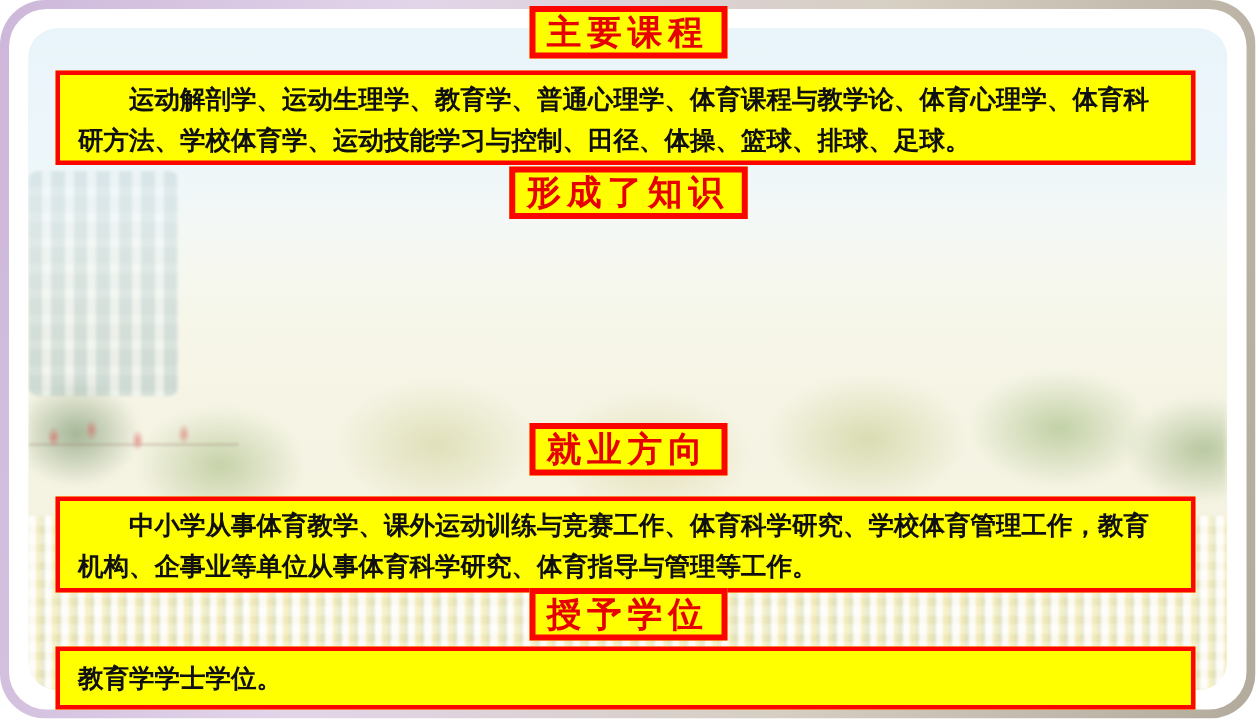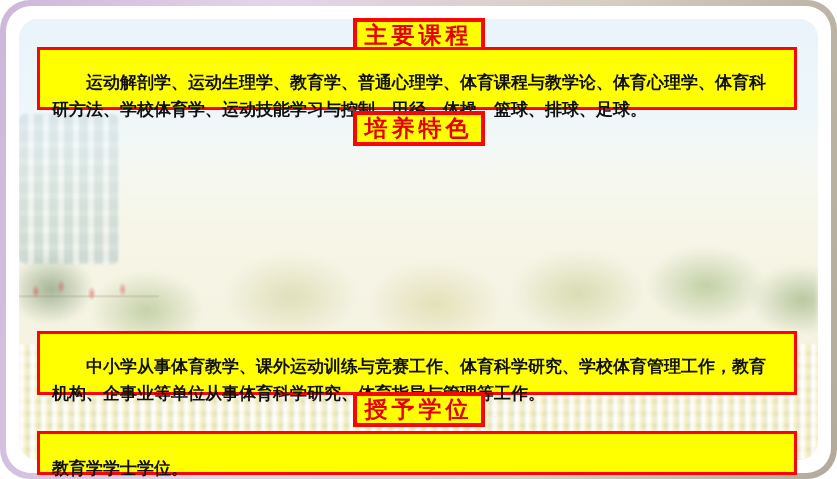"主要课程" div.badge { top: 18px -> 4px }
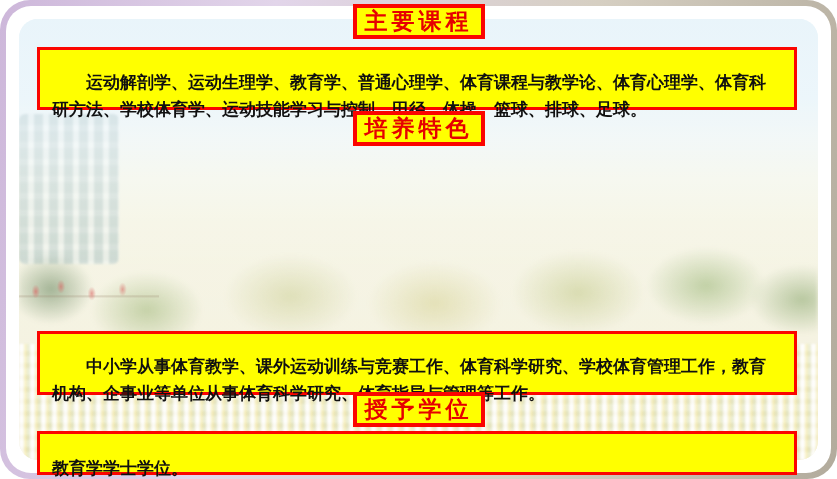"运动解剖学、运动生理学、教育学、普通心理学、体育课程与教学论、体育心理学、体育科" .box { padding: 19px 12px -> 3px 12px }
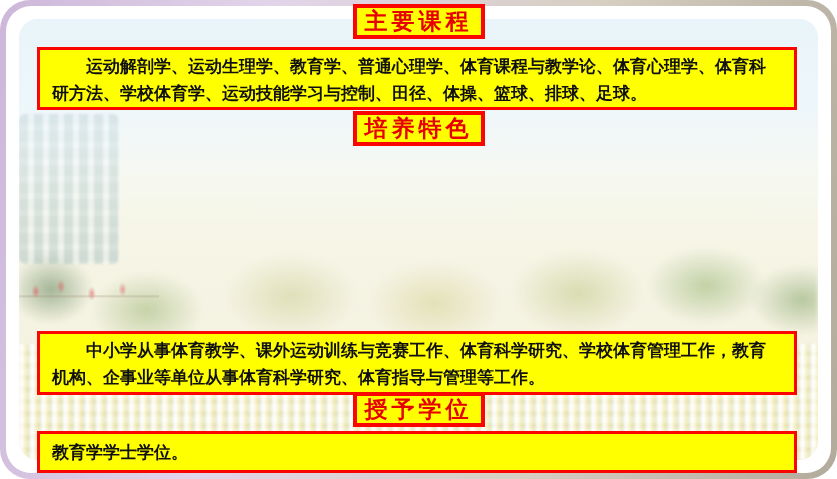"培养特色" div.badge { text: 培养特色 -> 形成了知识 }
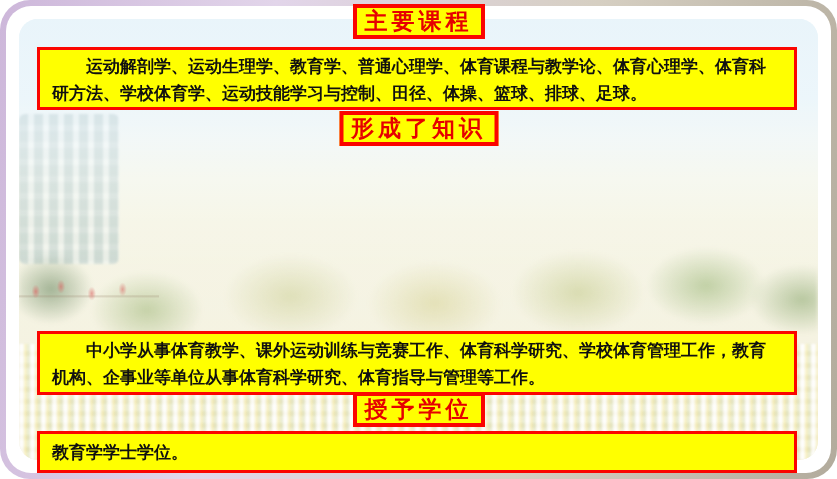"就业方向" div.badge { html: none -> <div>就业方向</div> }
